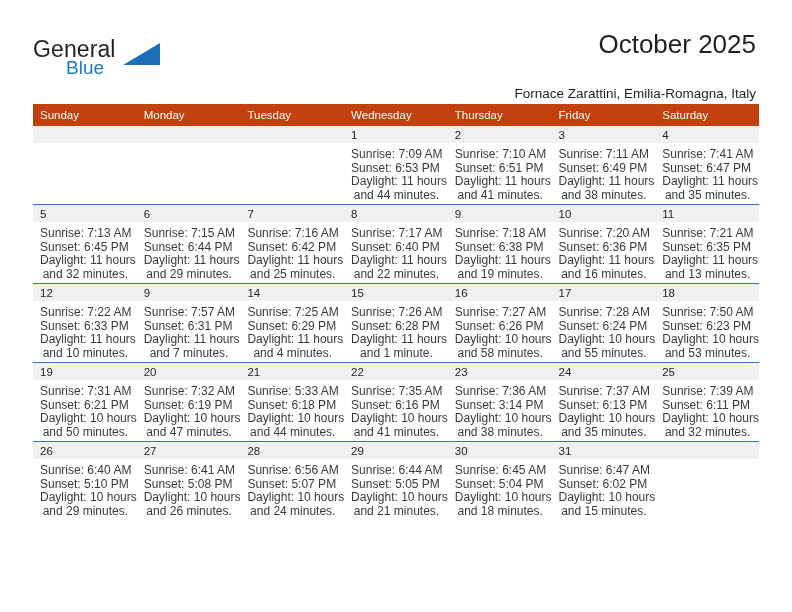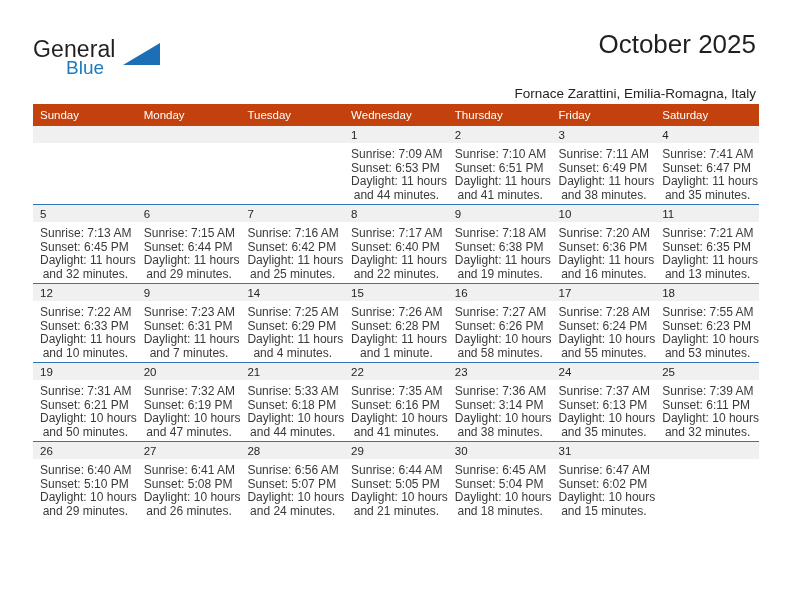"Sunrise: 7:23 AM" div { text: 7:23 -> 7:57 }
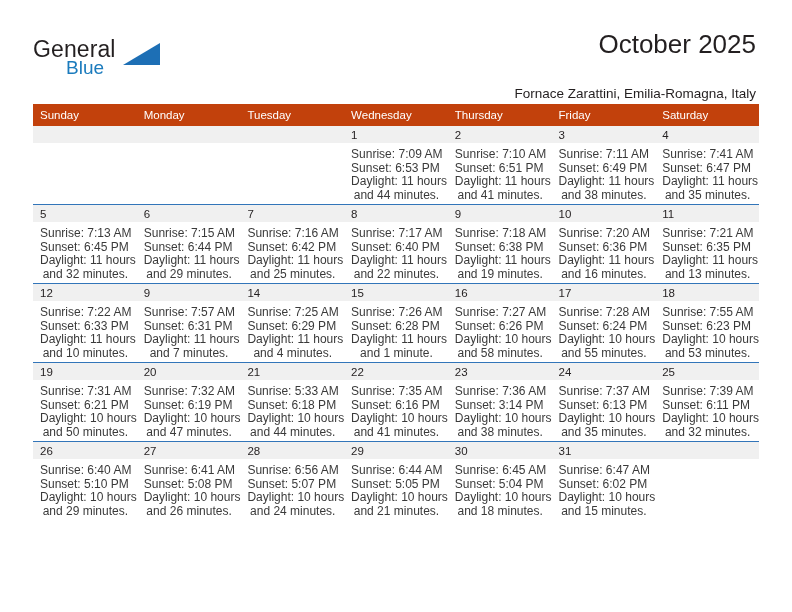"Sunrise: 7:55 AM" div { text: 7:55 -> 7:50 }
